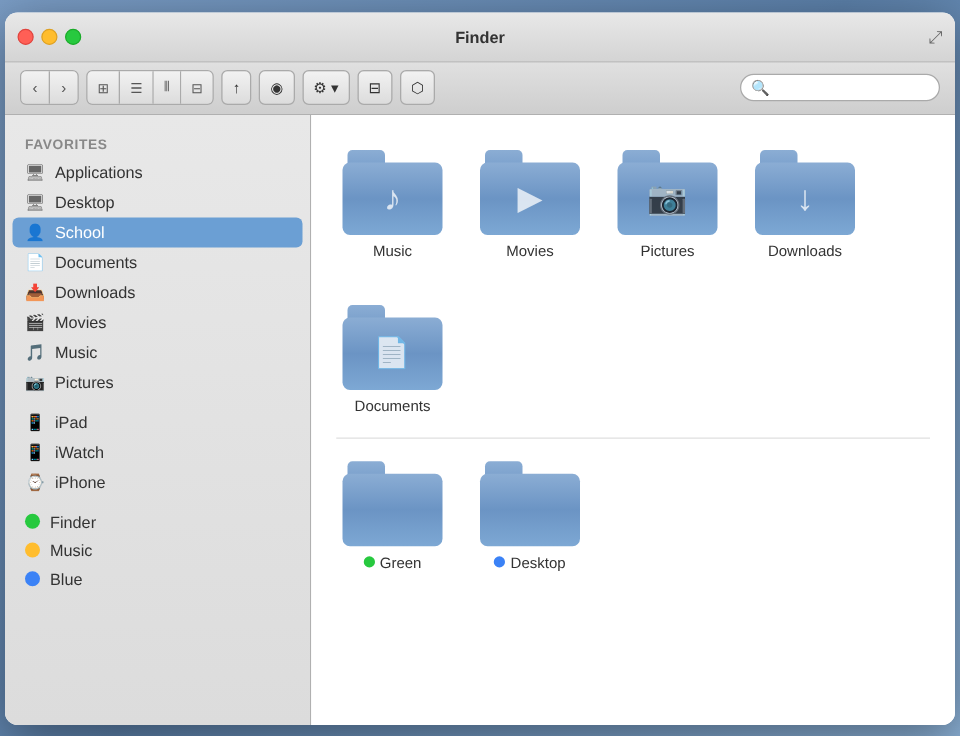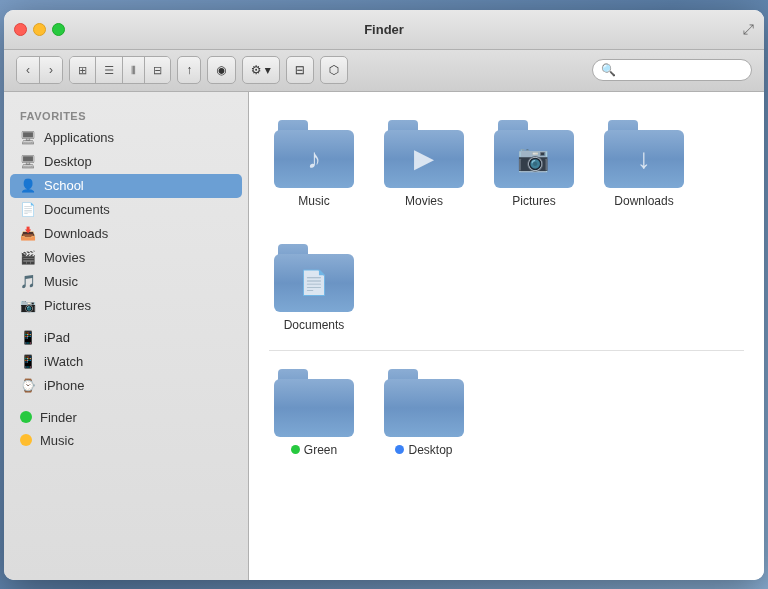"Blue" div.sidebar-item { html: none -> <div> <span></span> <span>Blue</span> </div> }
